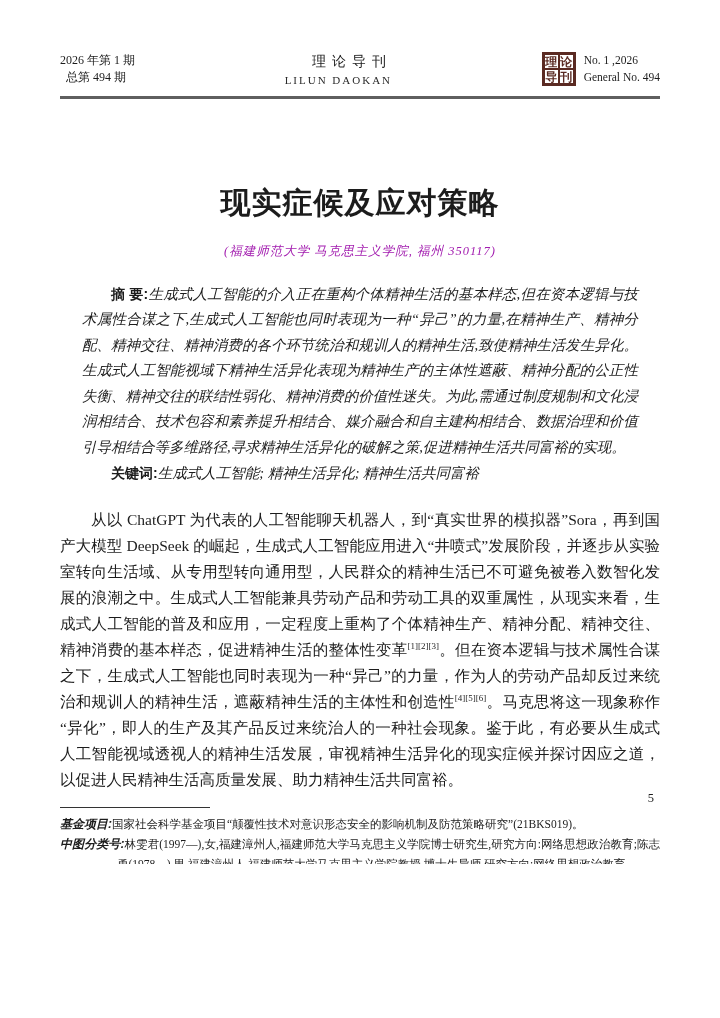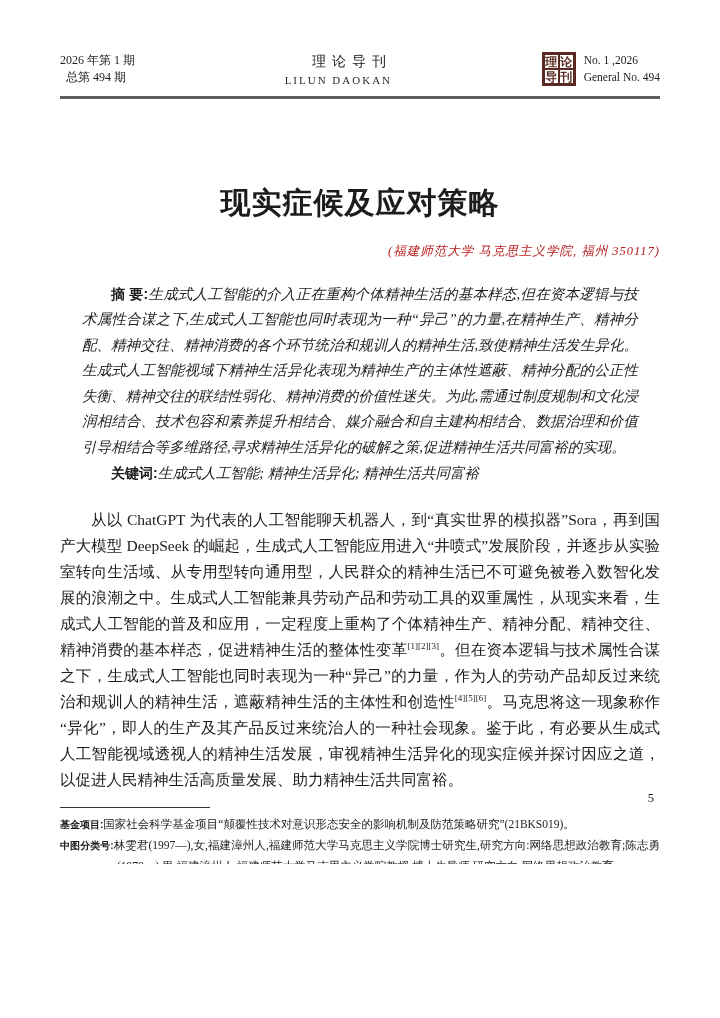"(福建师范大学 马克思主义学院, 福州 350117)" .affiliation { color: #b91c1c -> #a21caf; text-align: right -> center }
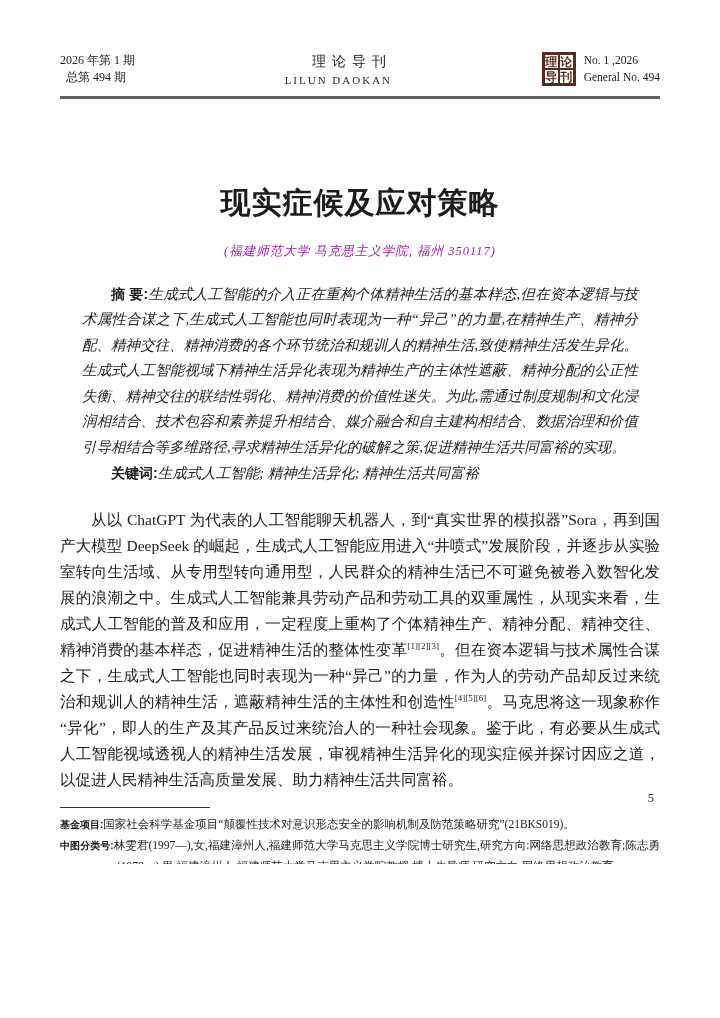"基金项目:" .fn .lbl { font-size: 10px -> 12px; font-style: none -> italic }
